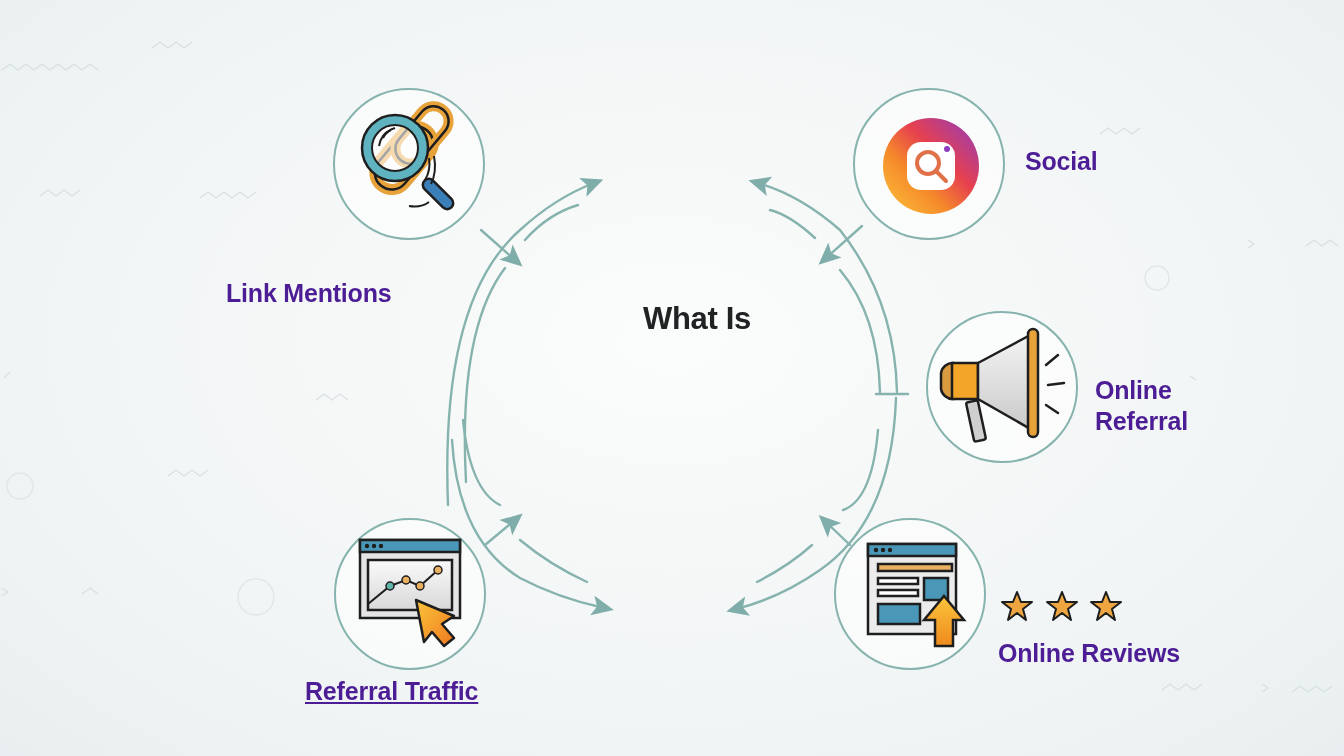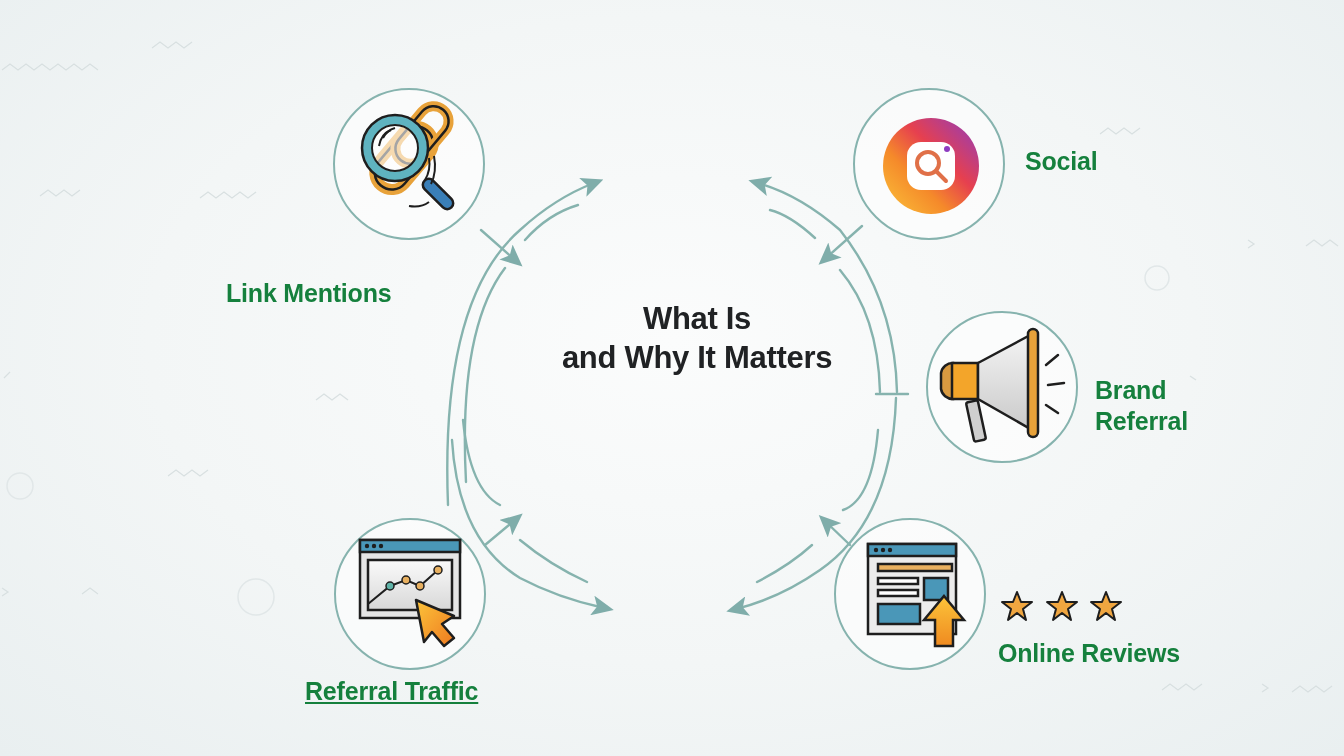"Social" .label { color: #15803d -> #4c1d95 }
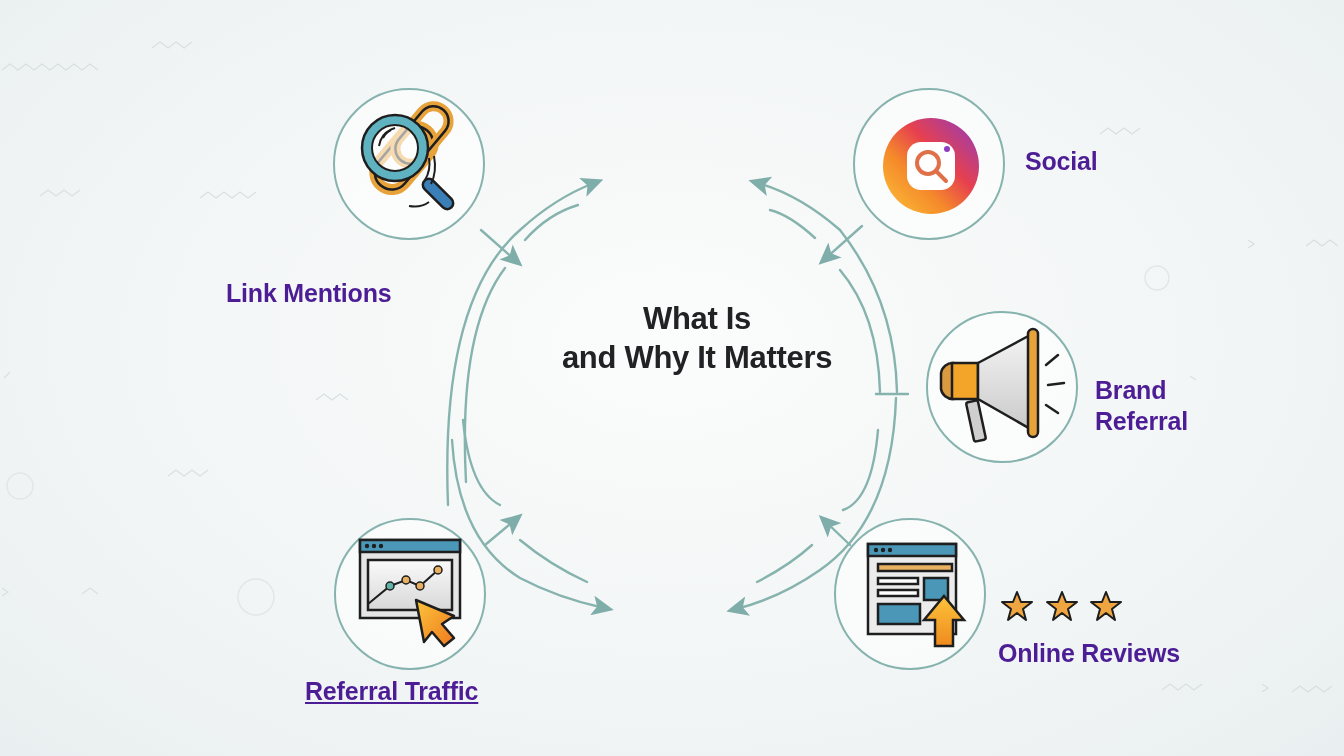"and Why It Matters" div.t3 { html: <div>and Why It Matters</div> -> none }
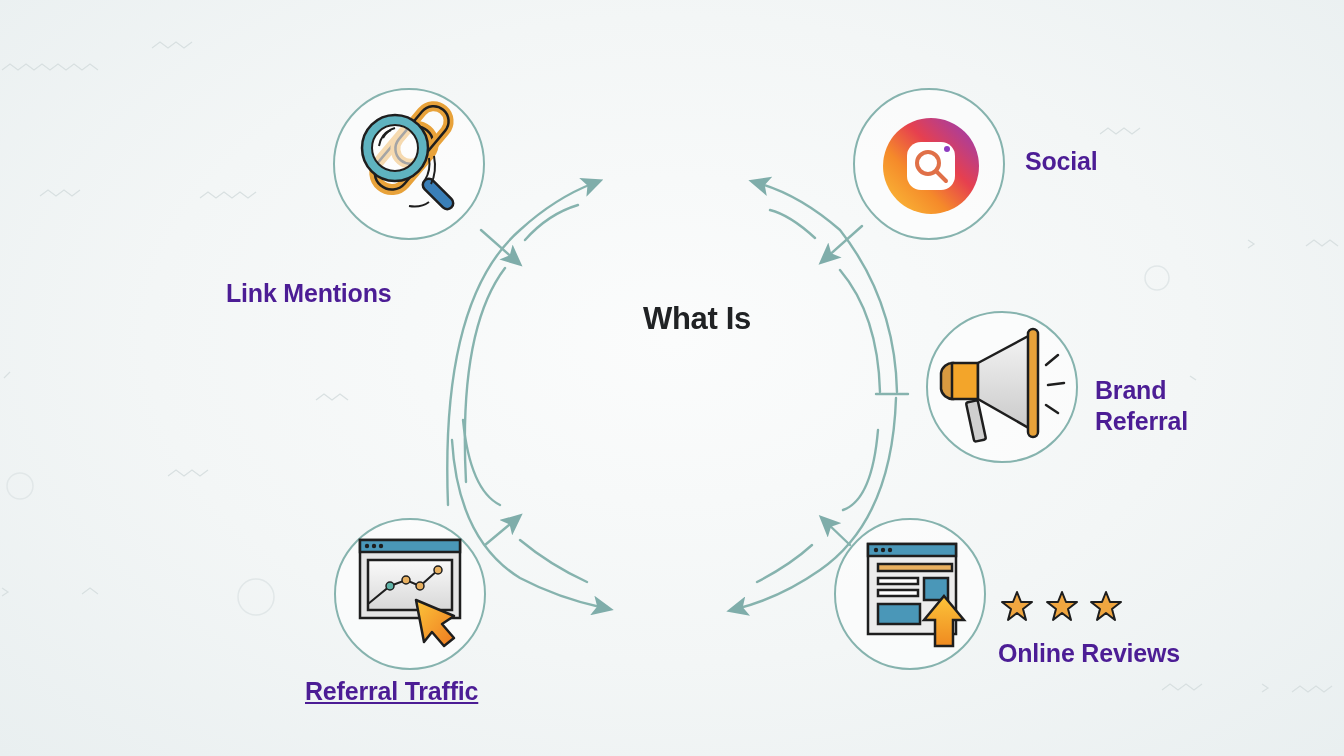"Brand" div { text: Brand -> Online }
